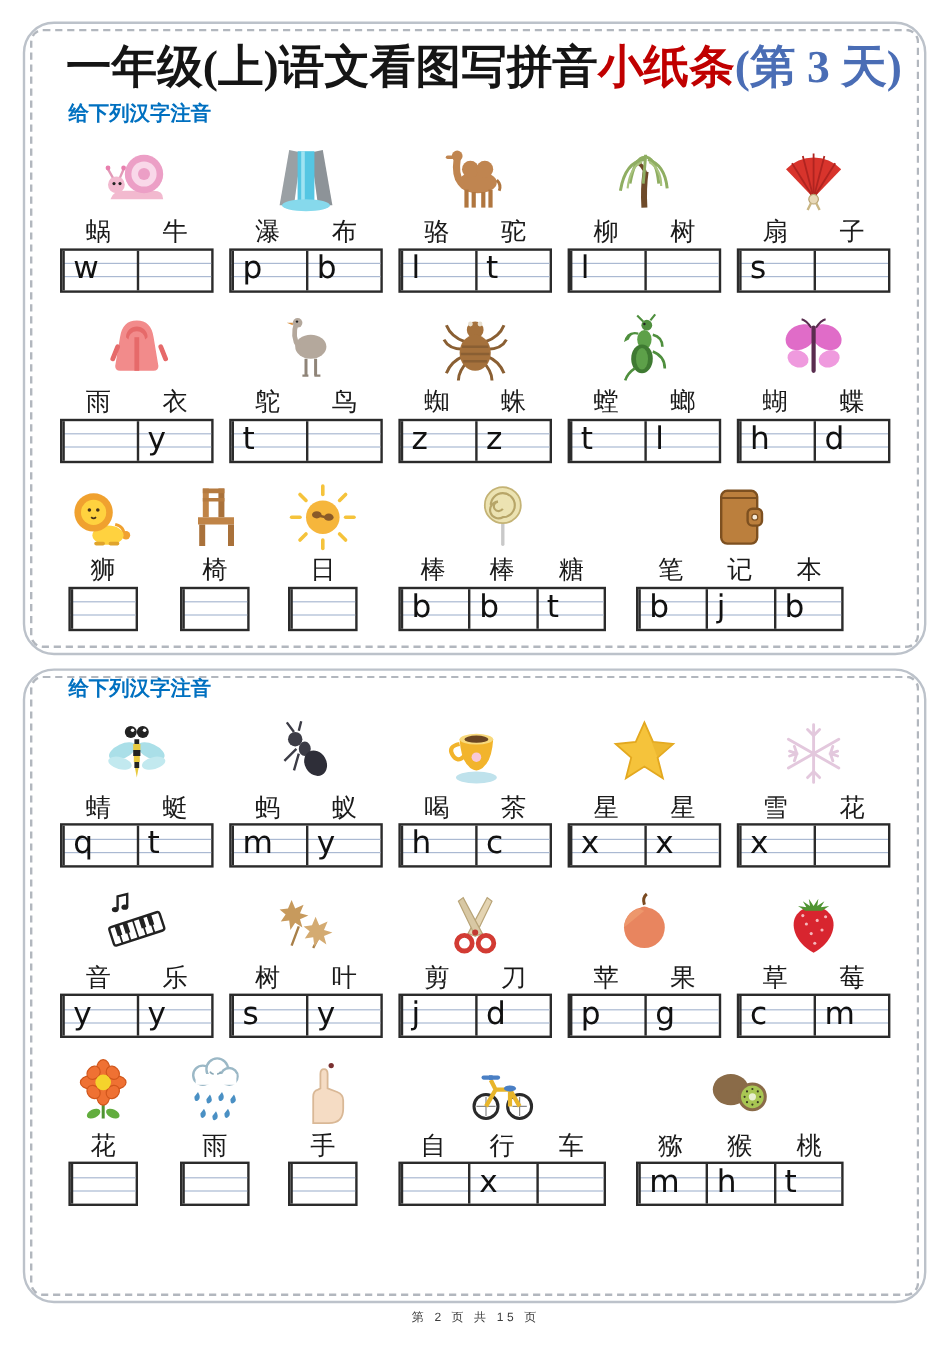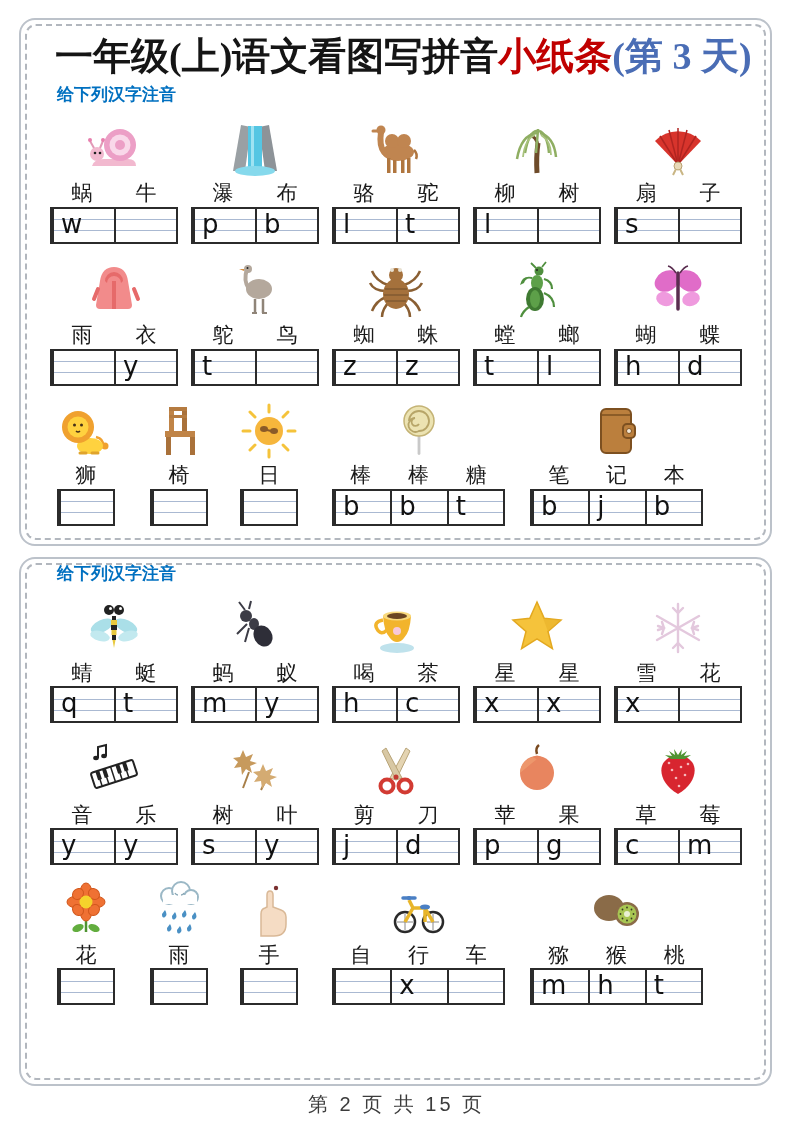"一年级(上)语文看图写拼音小纸条(第 3 天)" .card { border-radius: 16px -> 26px }
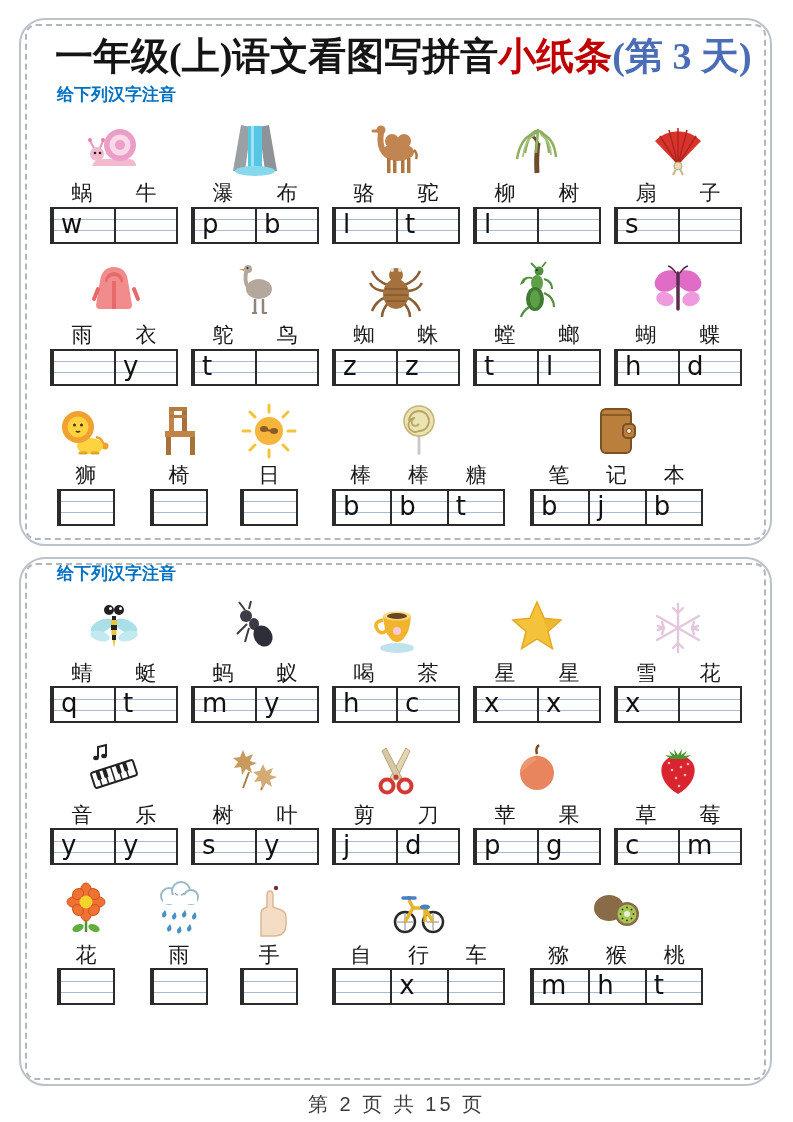"第 2 页 共 15" .footer { font-size: 20px -> 10px }
